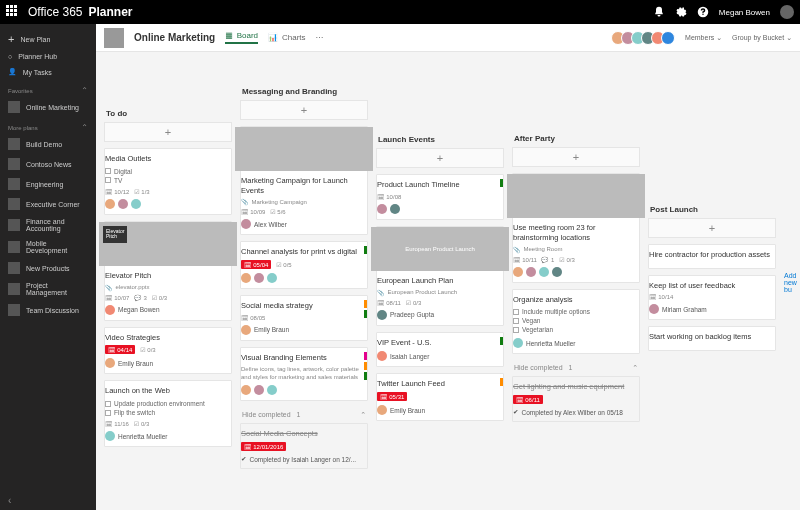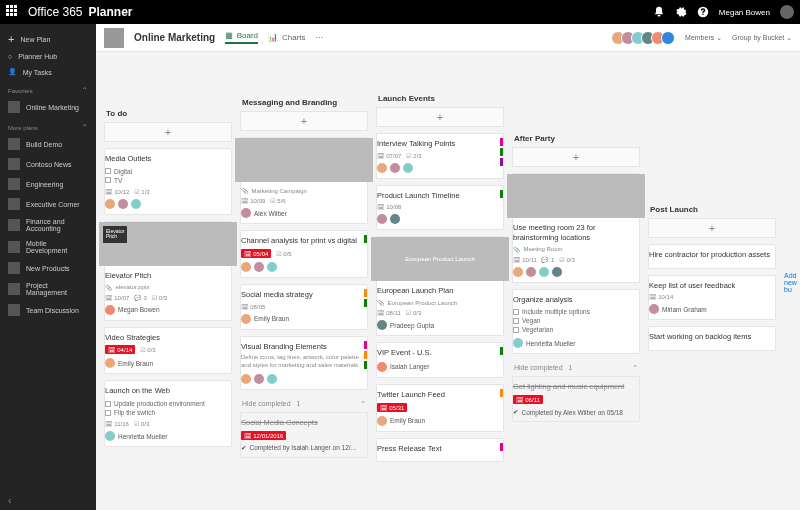"Interview Talking Points" div.card { html: <div> <div> <div></div> <div></div> <div></div> </div> <div>Interview Talking Points</div> <div> <span>🗓 07/07</span> <span>☑ 2/3</span> </div> <div> <span></span> <span></span> <span></span> </div> </div> -> none }
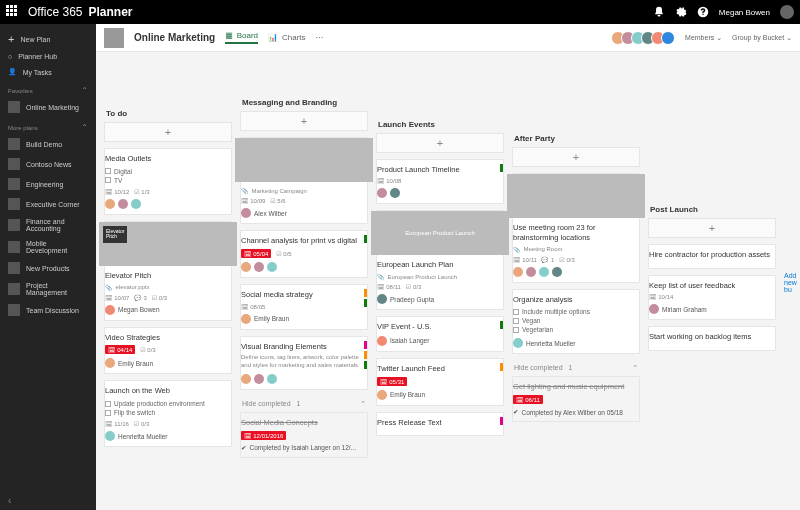"Marketing Campaign for Launch Events" div.card-title { html: none -> <div>Marketing Campaign for Launch Events</div> }
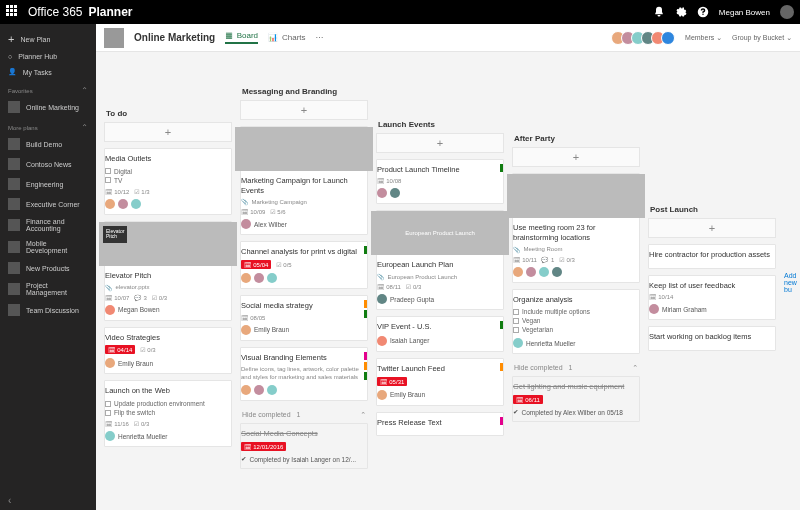"Press Release Text" div.card { html: <div> <div> <div></div> </div> <div>Press Release Text</div> </div> -> none }
